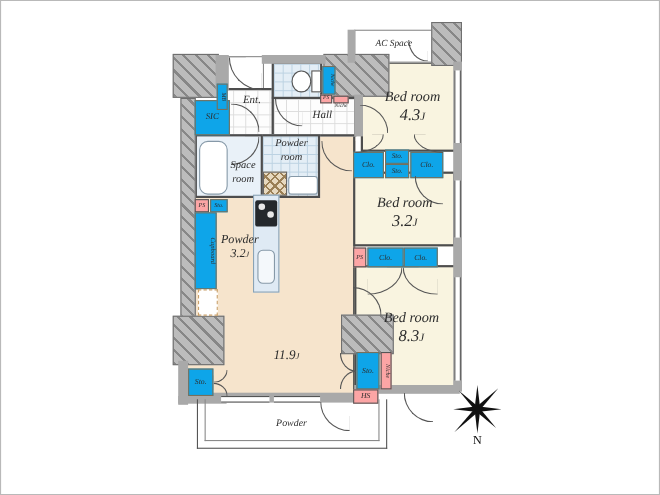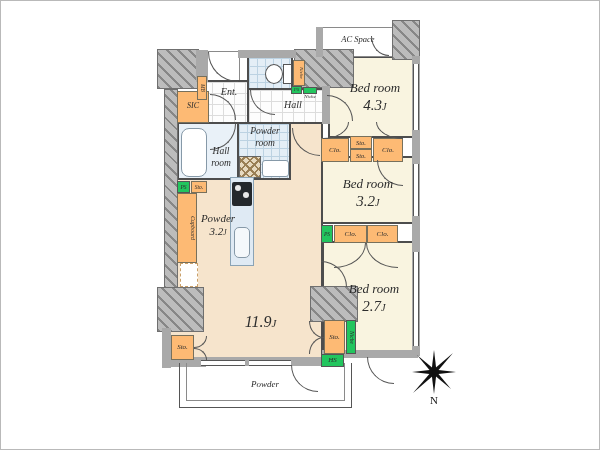"Hall room" div.abs { text: Hall -> Space }
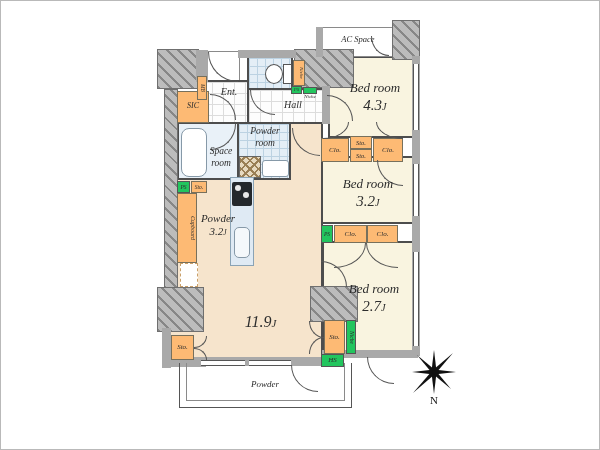"Clo." .tan { background: #fdba74 -> #0ea5e9 }
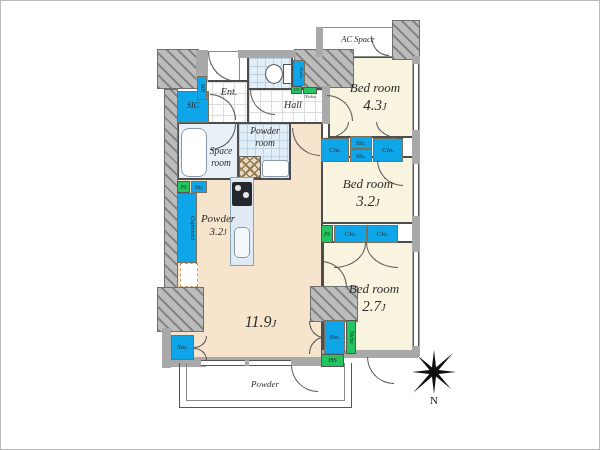"2.7" span { text: 2.7 -> 8.3 }
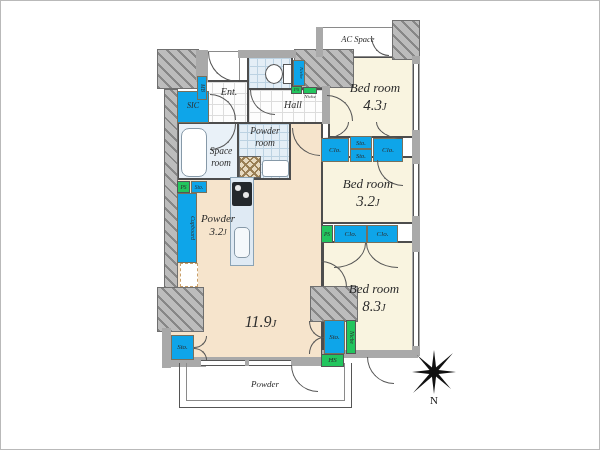"11.9J" span { font-size: 16px -> 12px }
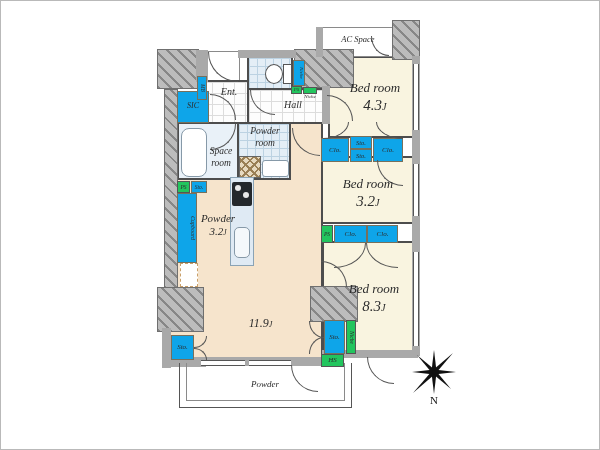"HS" .wbox { background: #22c55e -> #fca5a5 }
